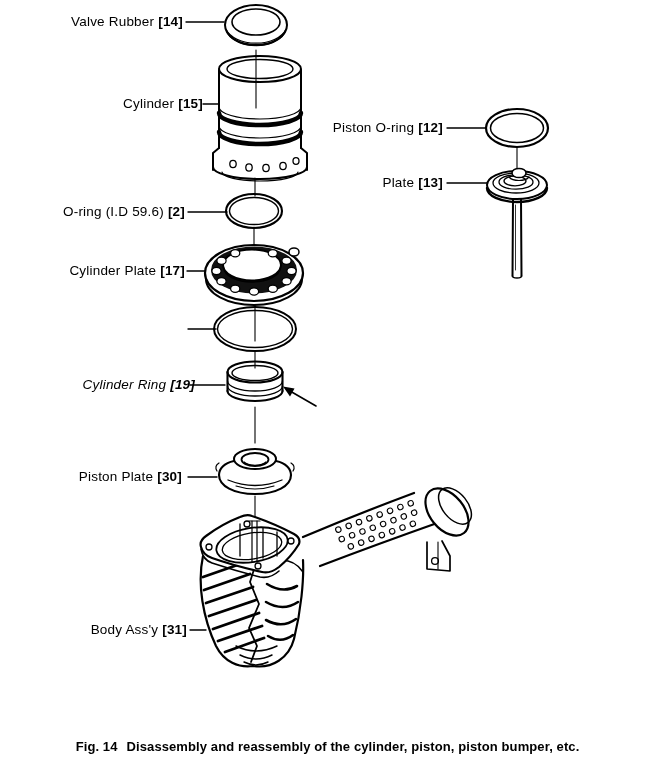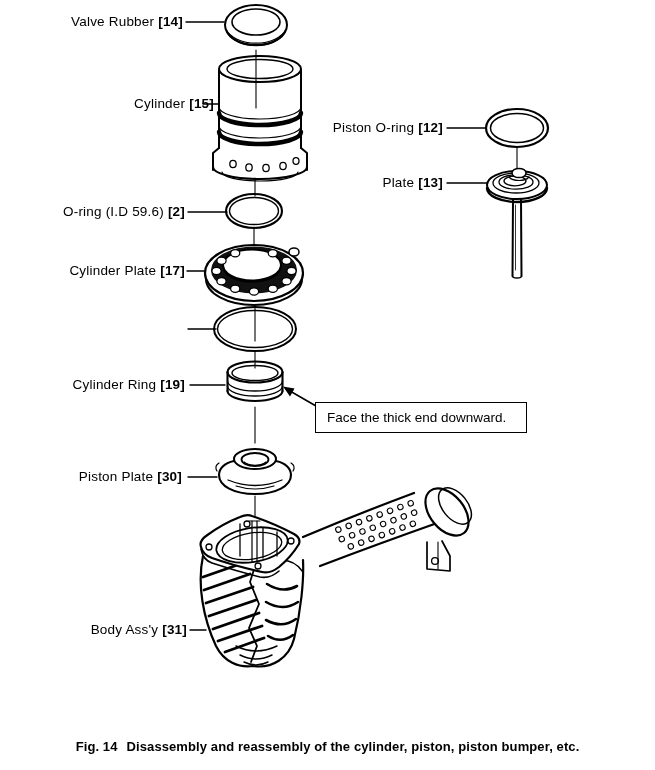"Cylinder [15]" div.lbl { right: 441px -> 452px }
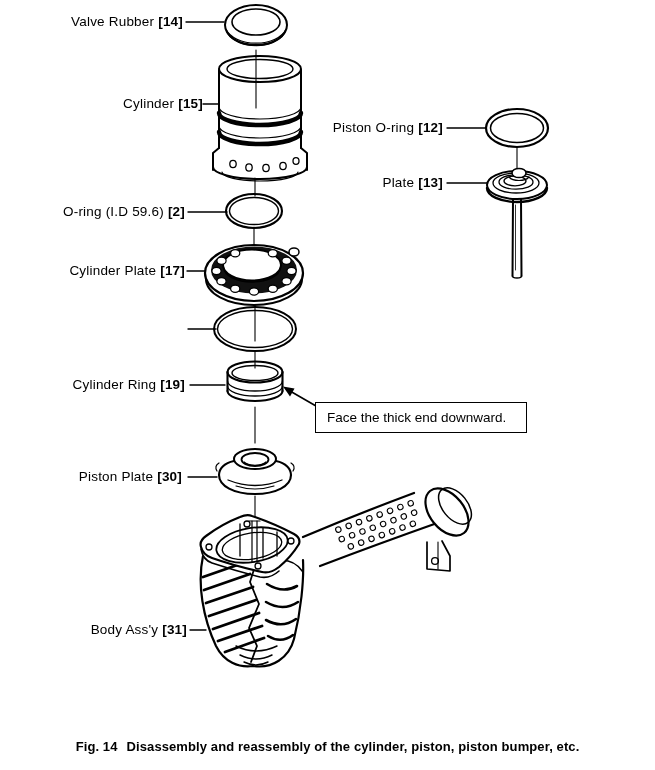"Cylinder Ring [19]" div.lbl { font-style: none -> italic; right: 470px -> 460px }
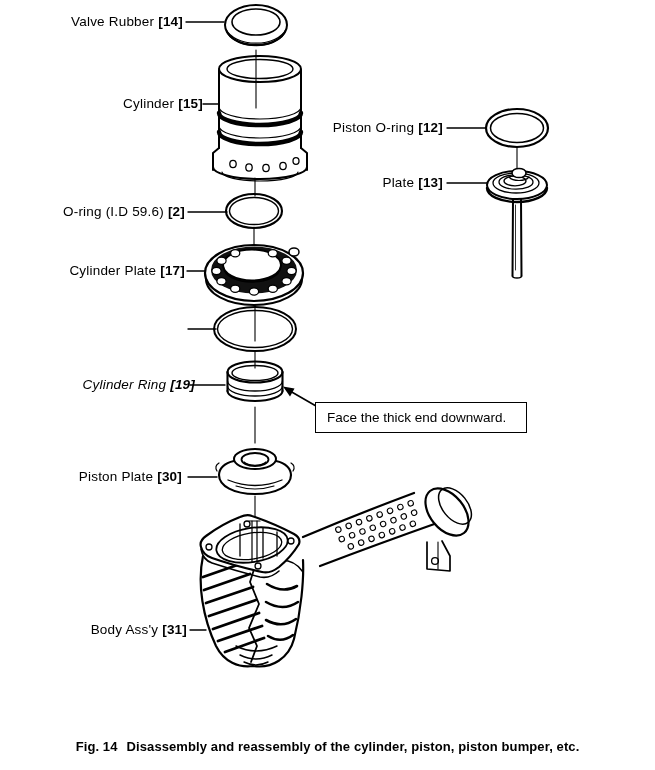"Face the thick end downward." div.callout { html: <div> <span>Face the thick end downward.</span> </div> -> none }
